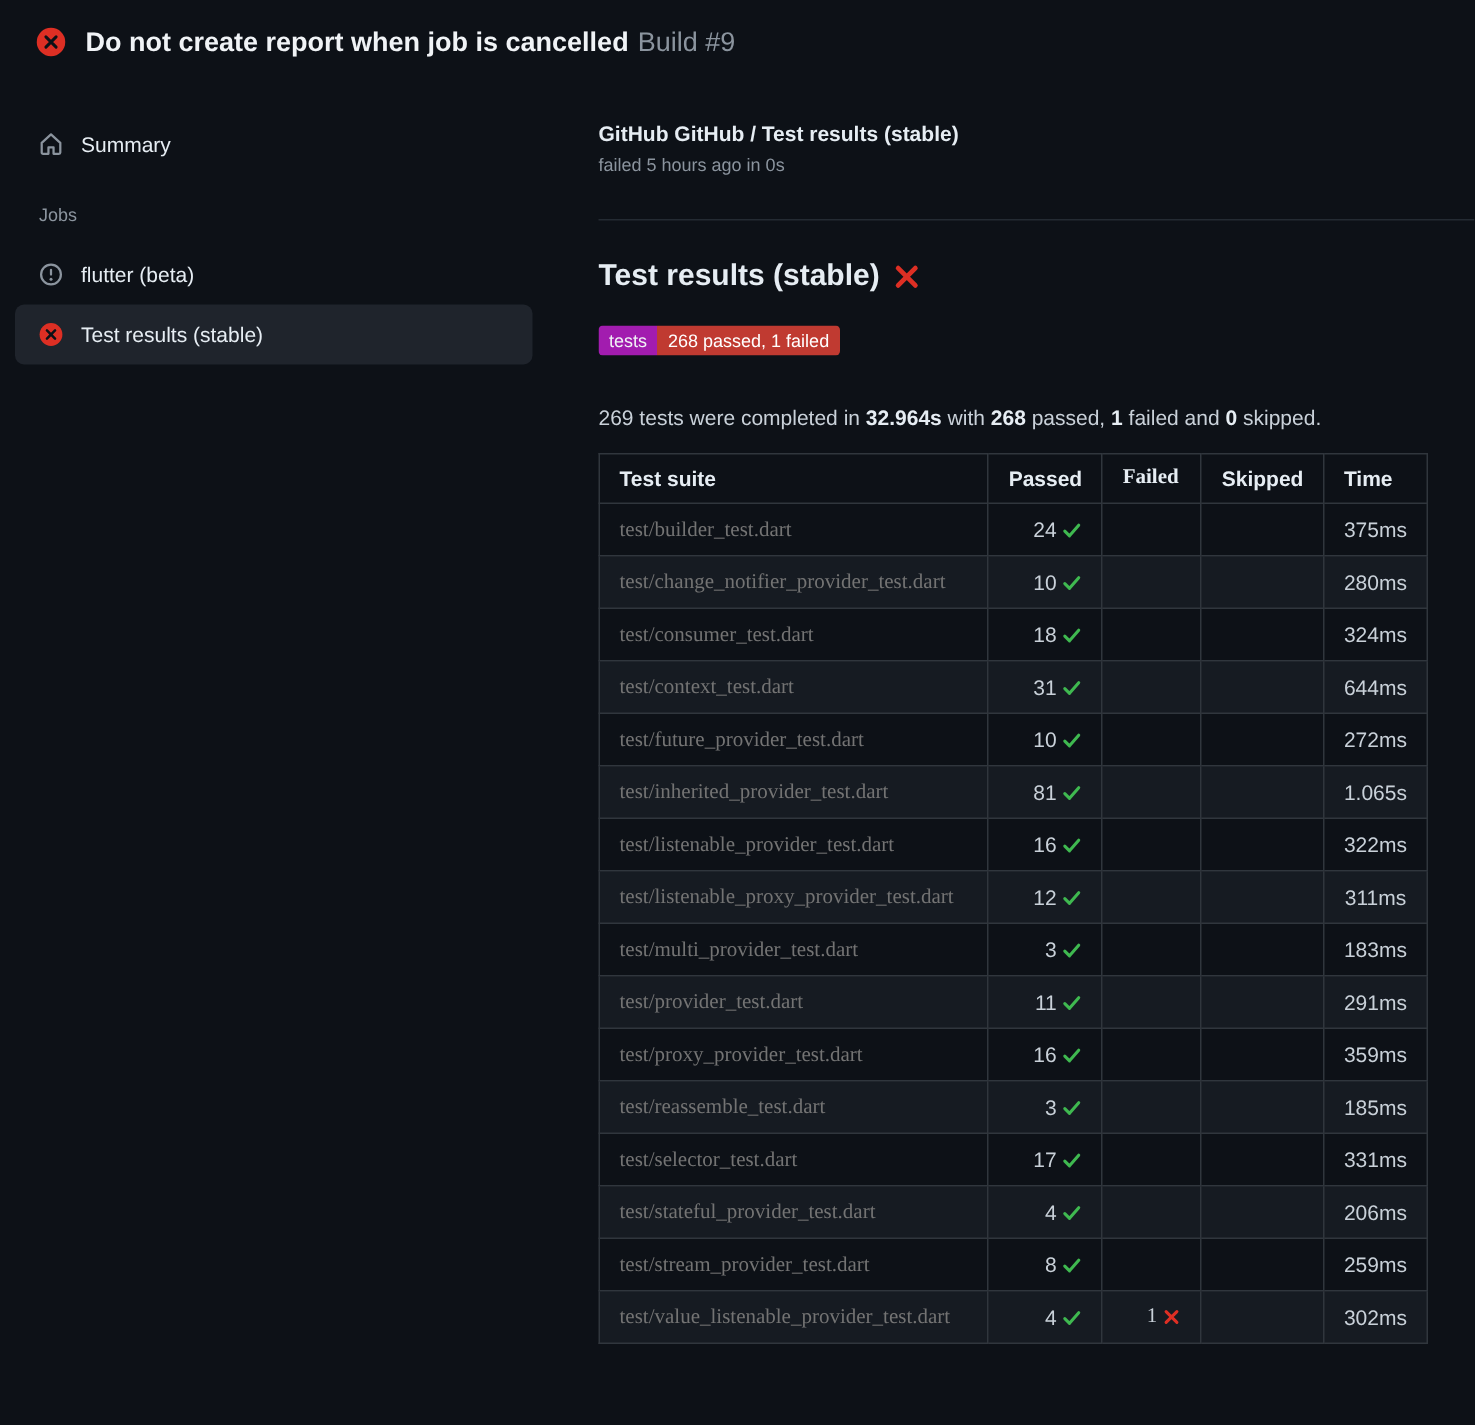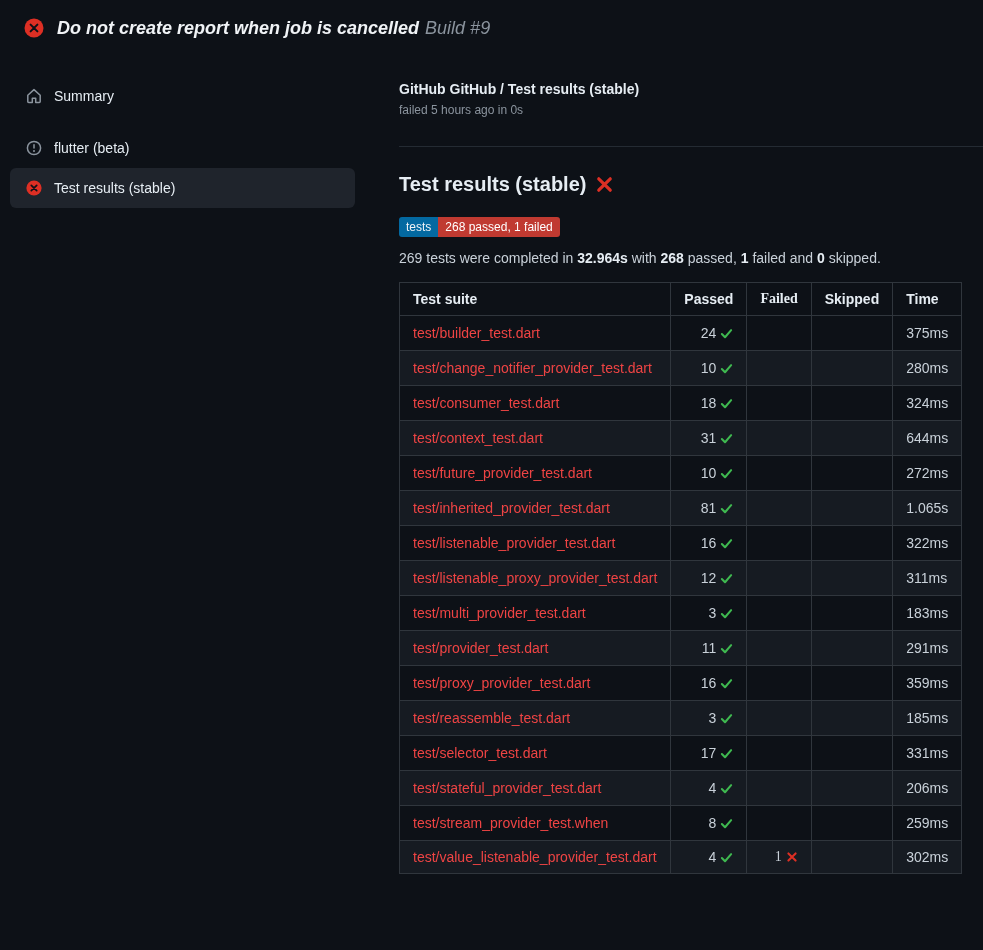"Do not create report when" .topbar { font-style: italic -> none }
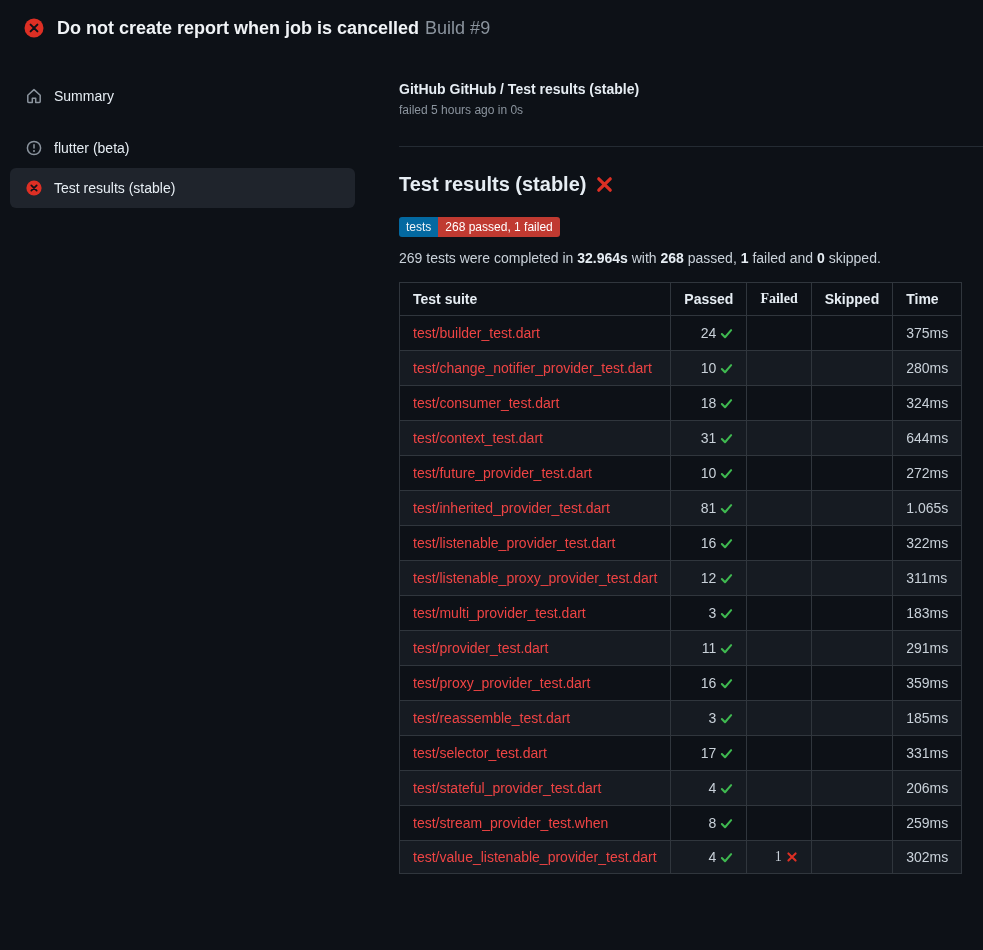"Jobs" div.jobs-label { html: none -> <div>Jobs</div> }
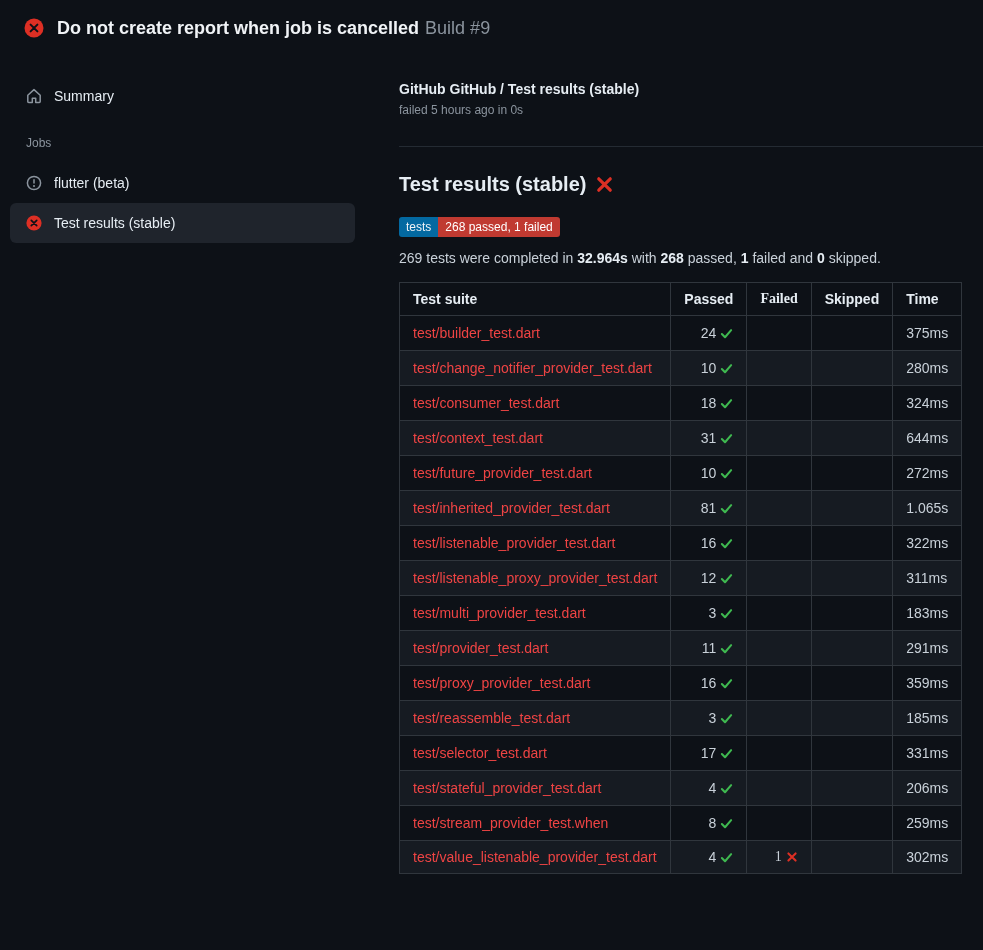"tests" .badge-label { background: #0369a1 -> #a21caf }
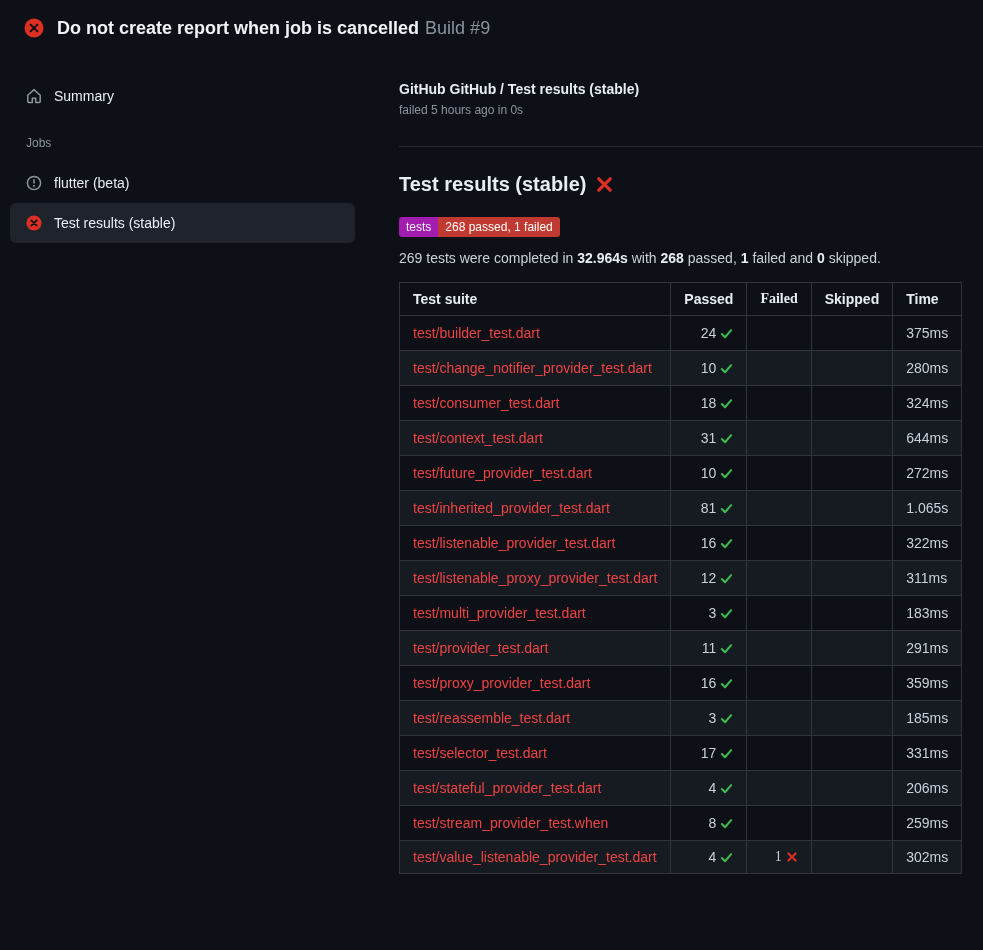"269 tests were completed in" .summary-line { margin-top: 12px -> 32px }
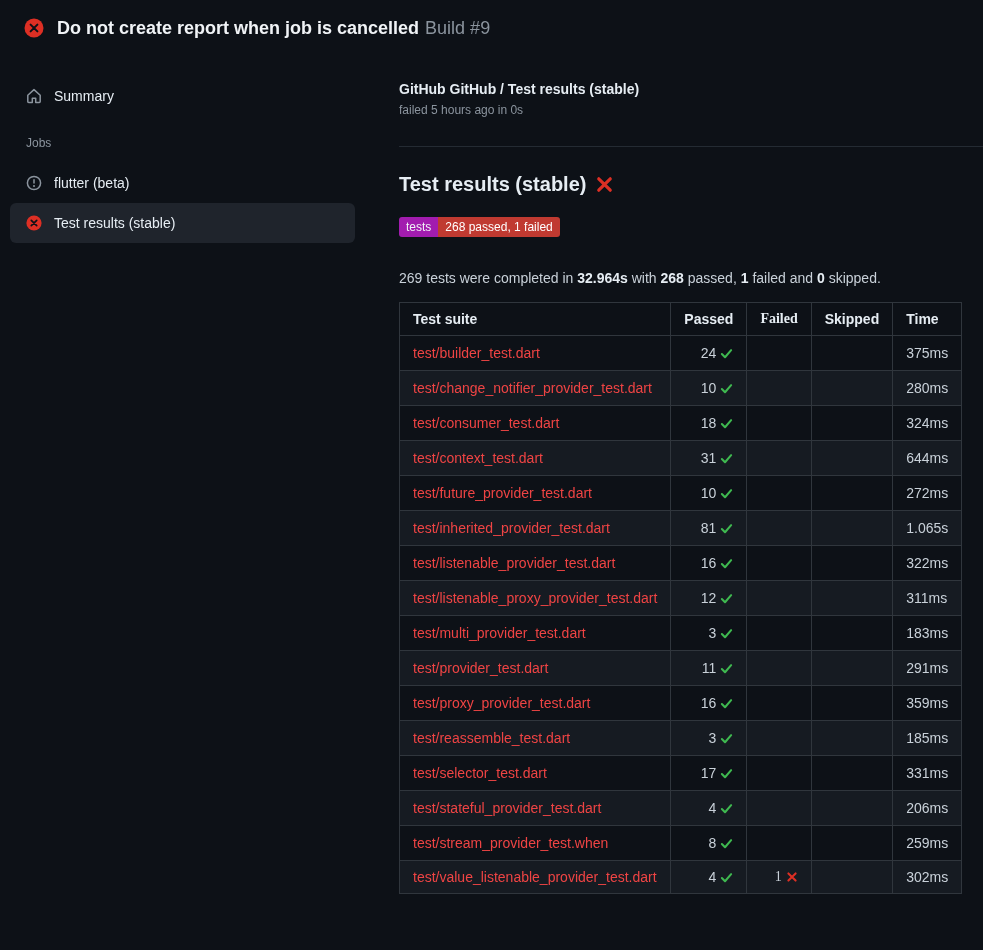"test/builder_test.dart" td.col-suite a { color: #ef4444 -> #737373; font-family: none -> Liberation Serif, serif }
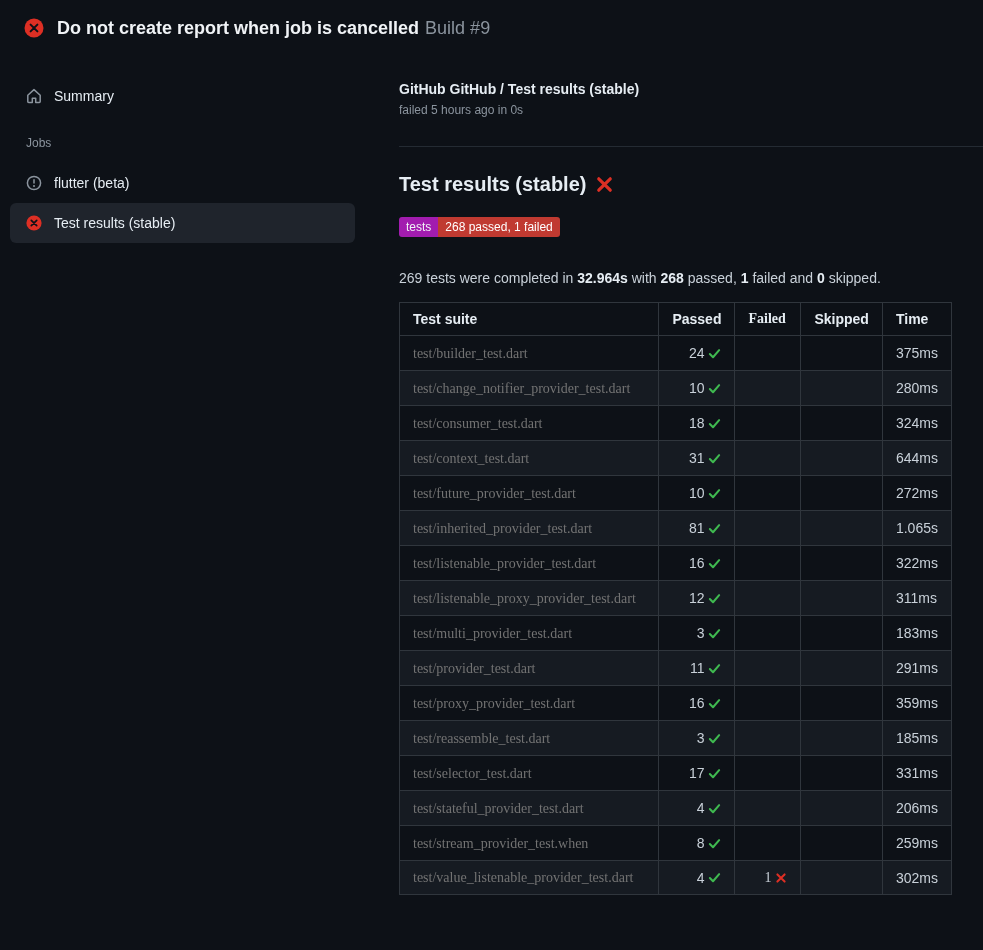"375ms" .col-time { text-align: left -> center }
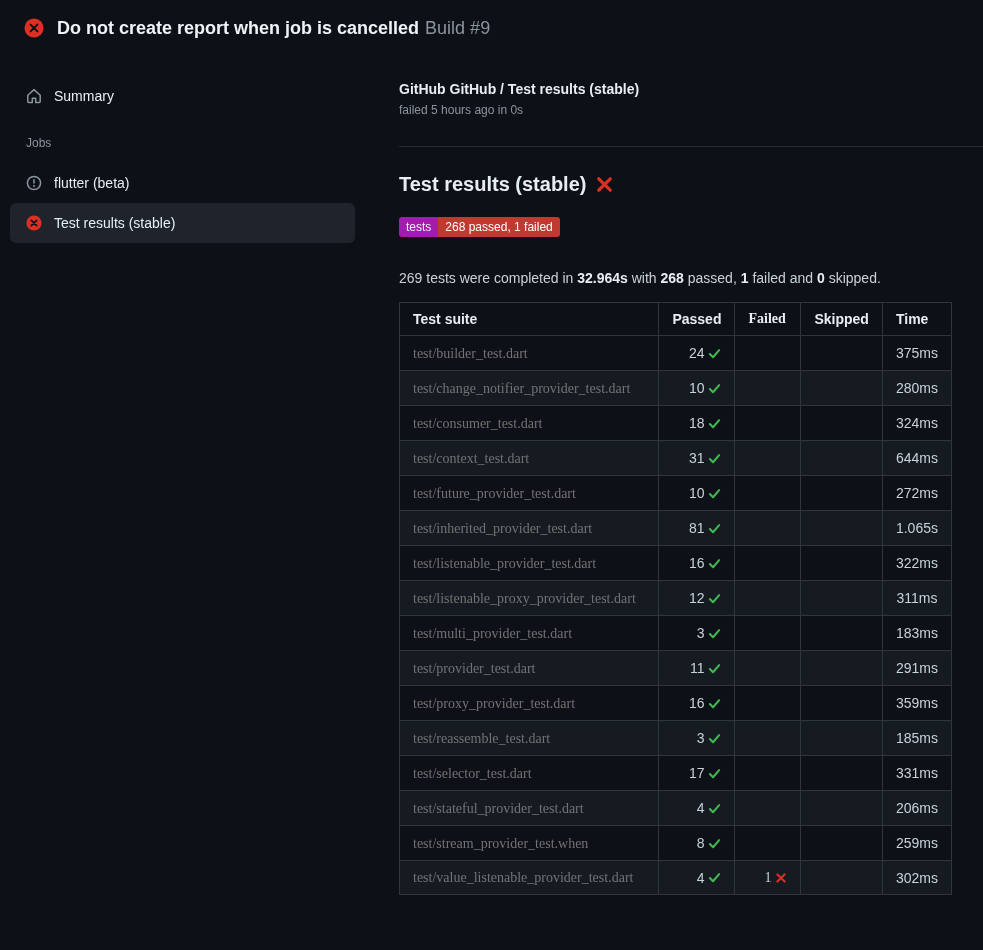"test/stream_provider_test.when" a { text: test.when -> test.dart }
